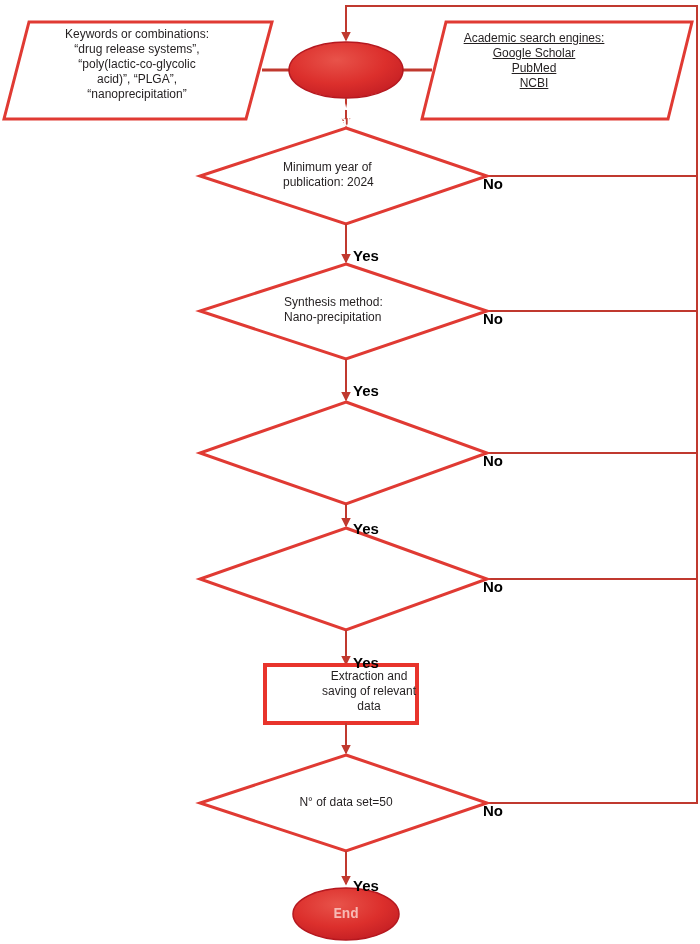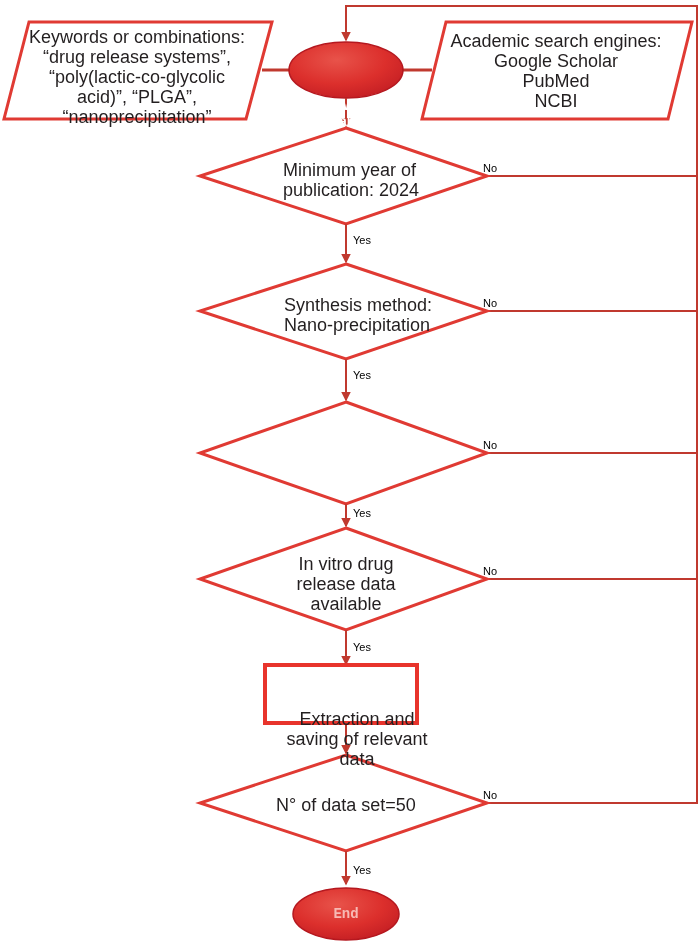"Keywords or combinations:" .node-label { font-size: 18px -> 12px; line-height: 20px -> 15px }
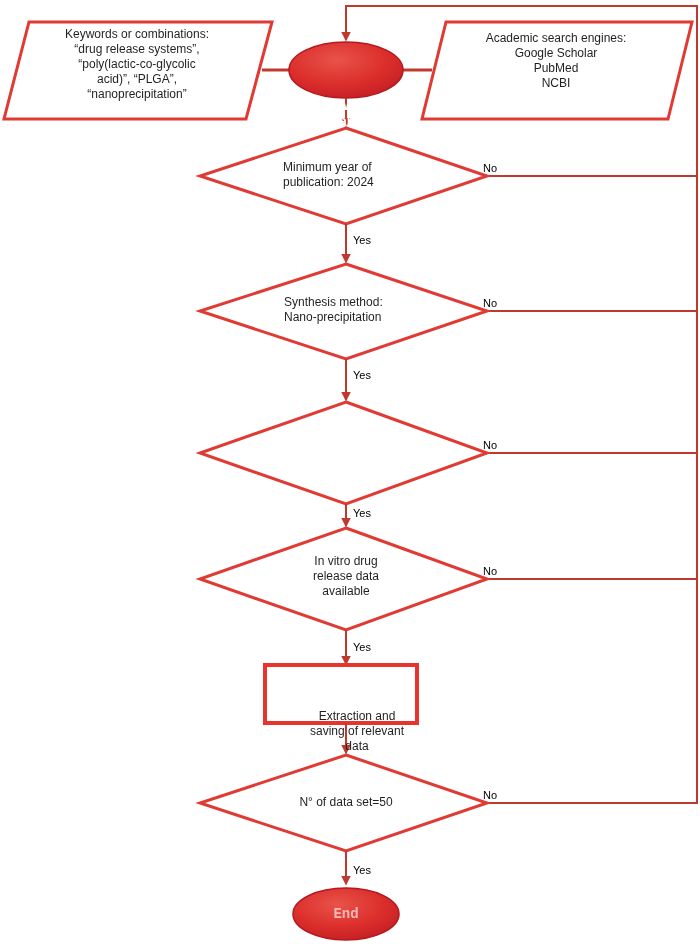"Academic search engines:" div.node-label { left: 444px -> 422px; text-decoration: none -> underline }
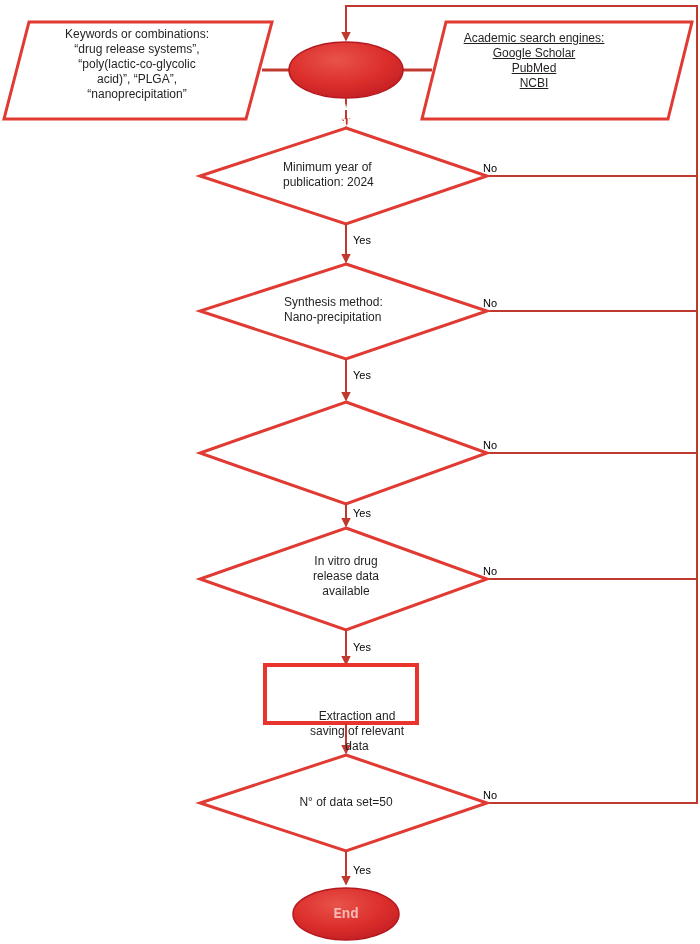"No" .edge-label { font-size: 11px -> 15px; font-weight: normal -> bold; margin-top: none -> 16px }
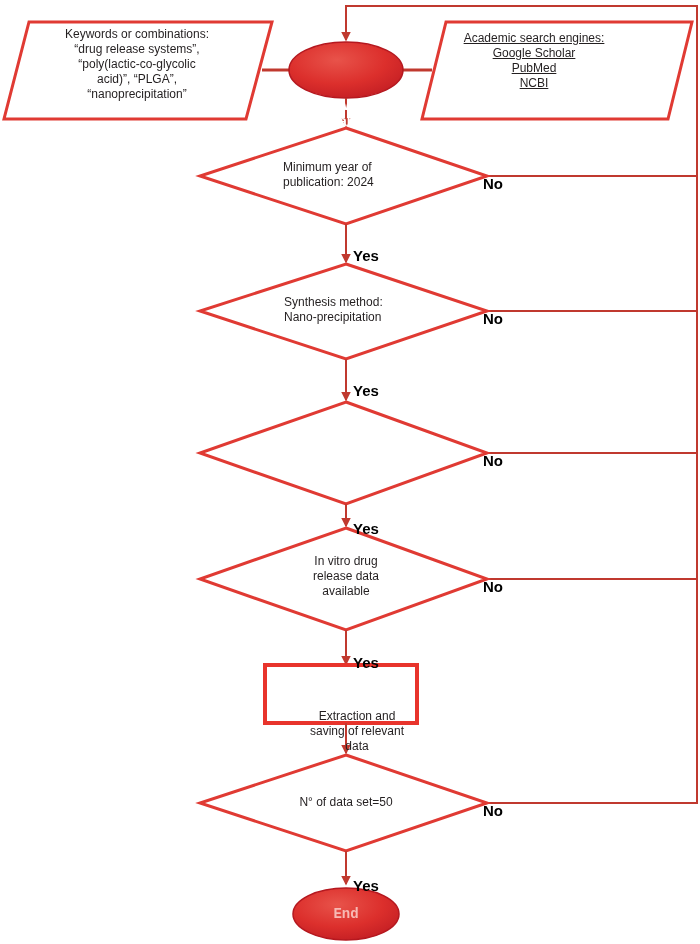"In vitro drug" div.node-label { html: <div>In vitro drug release data available</div> -> none }
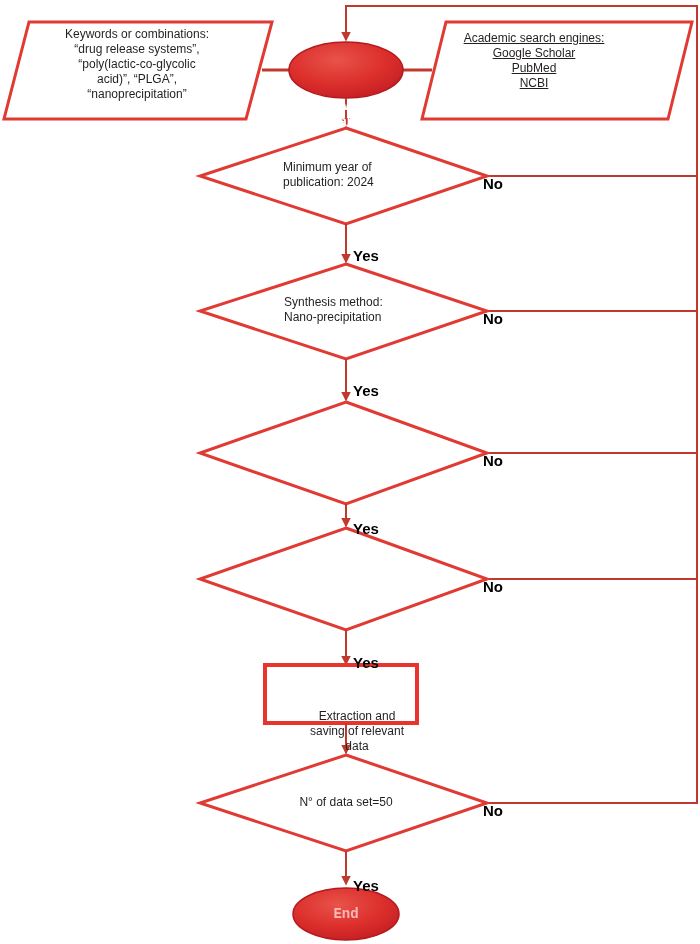"Extraction and" div.node-label { left: 272px -> 284px; margin-top: 40px -> none }
